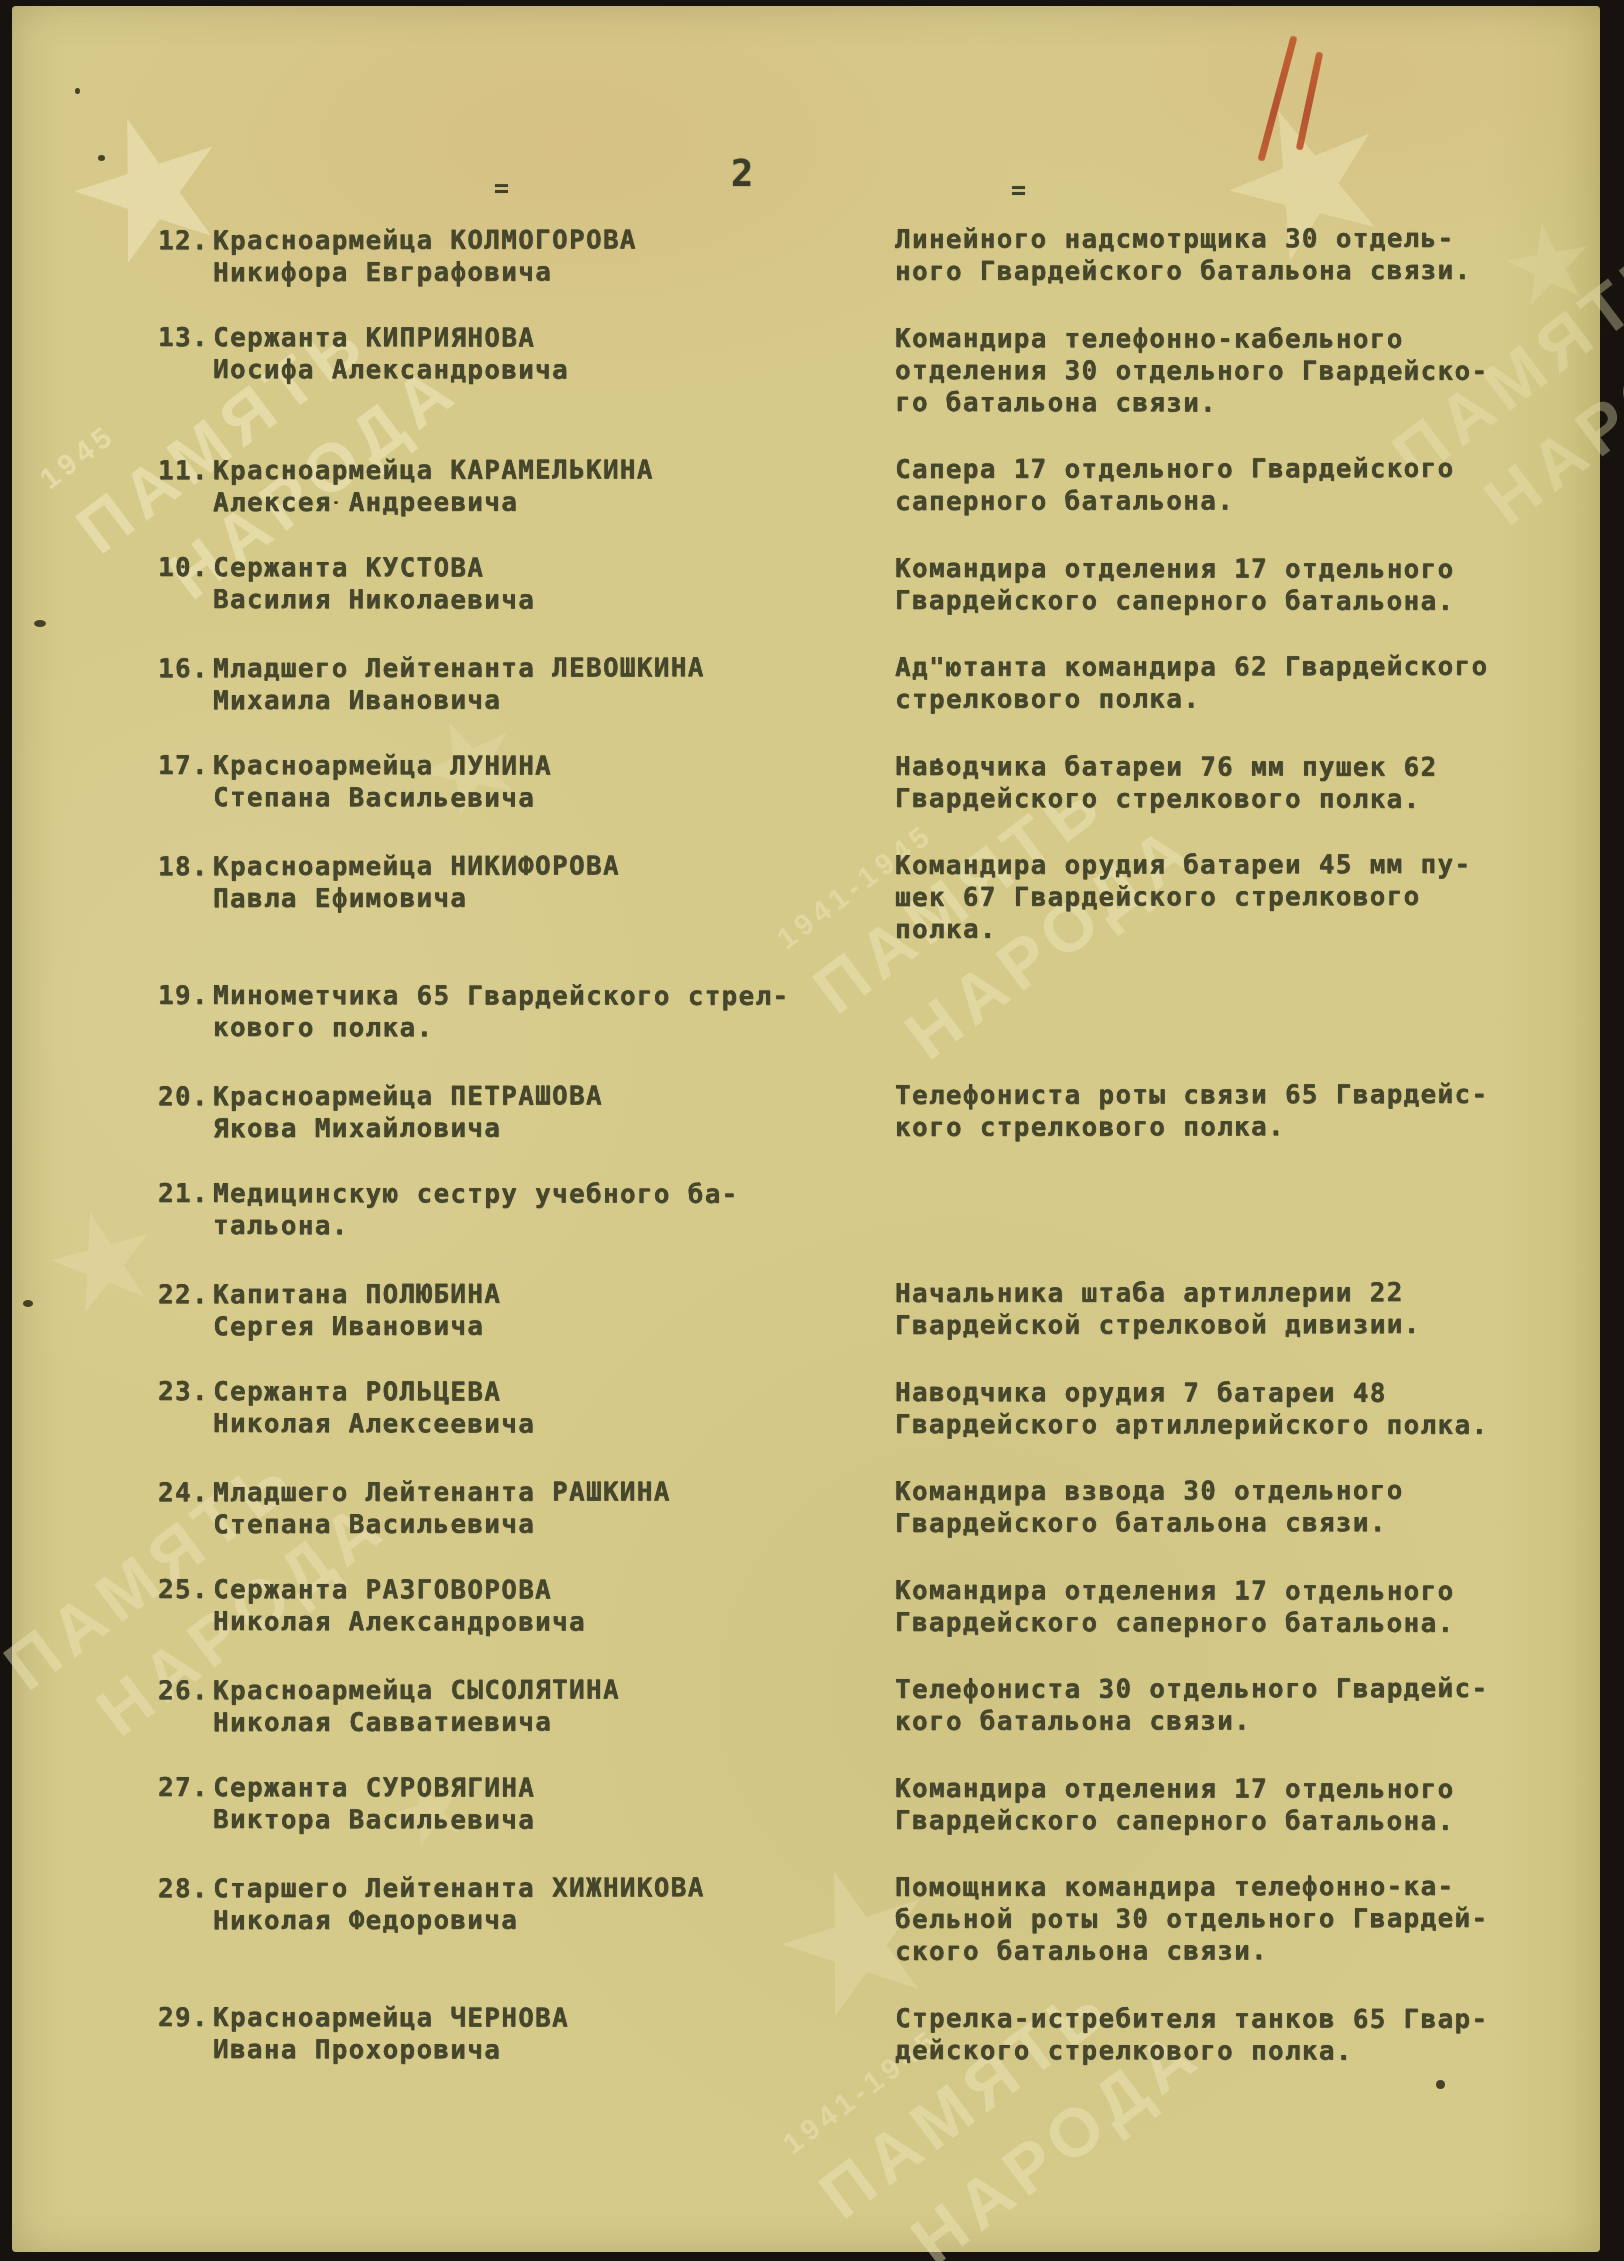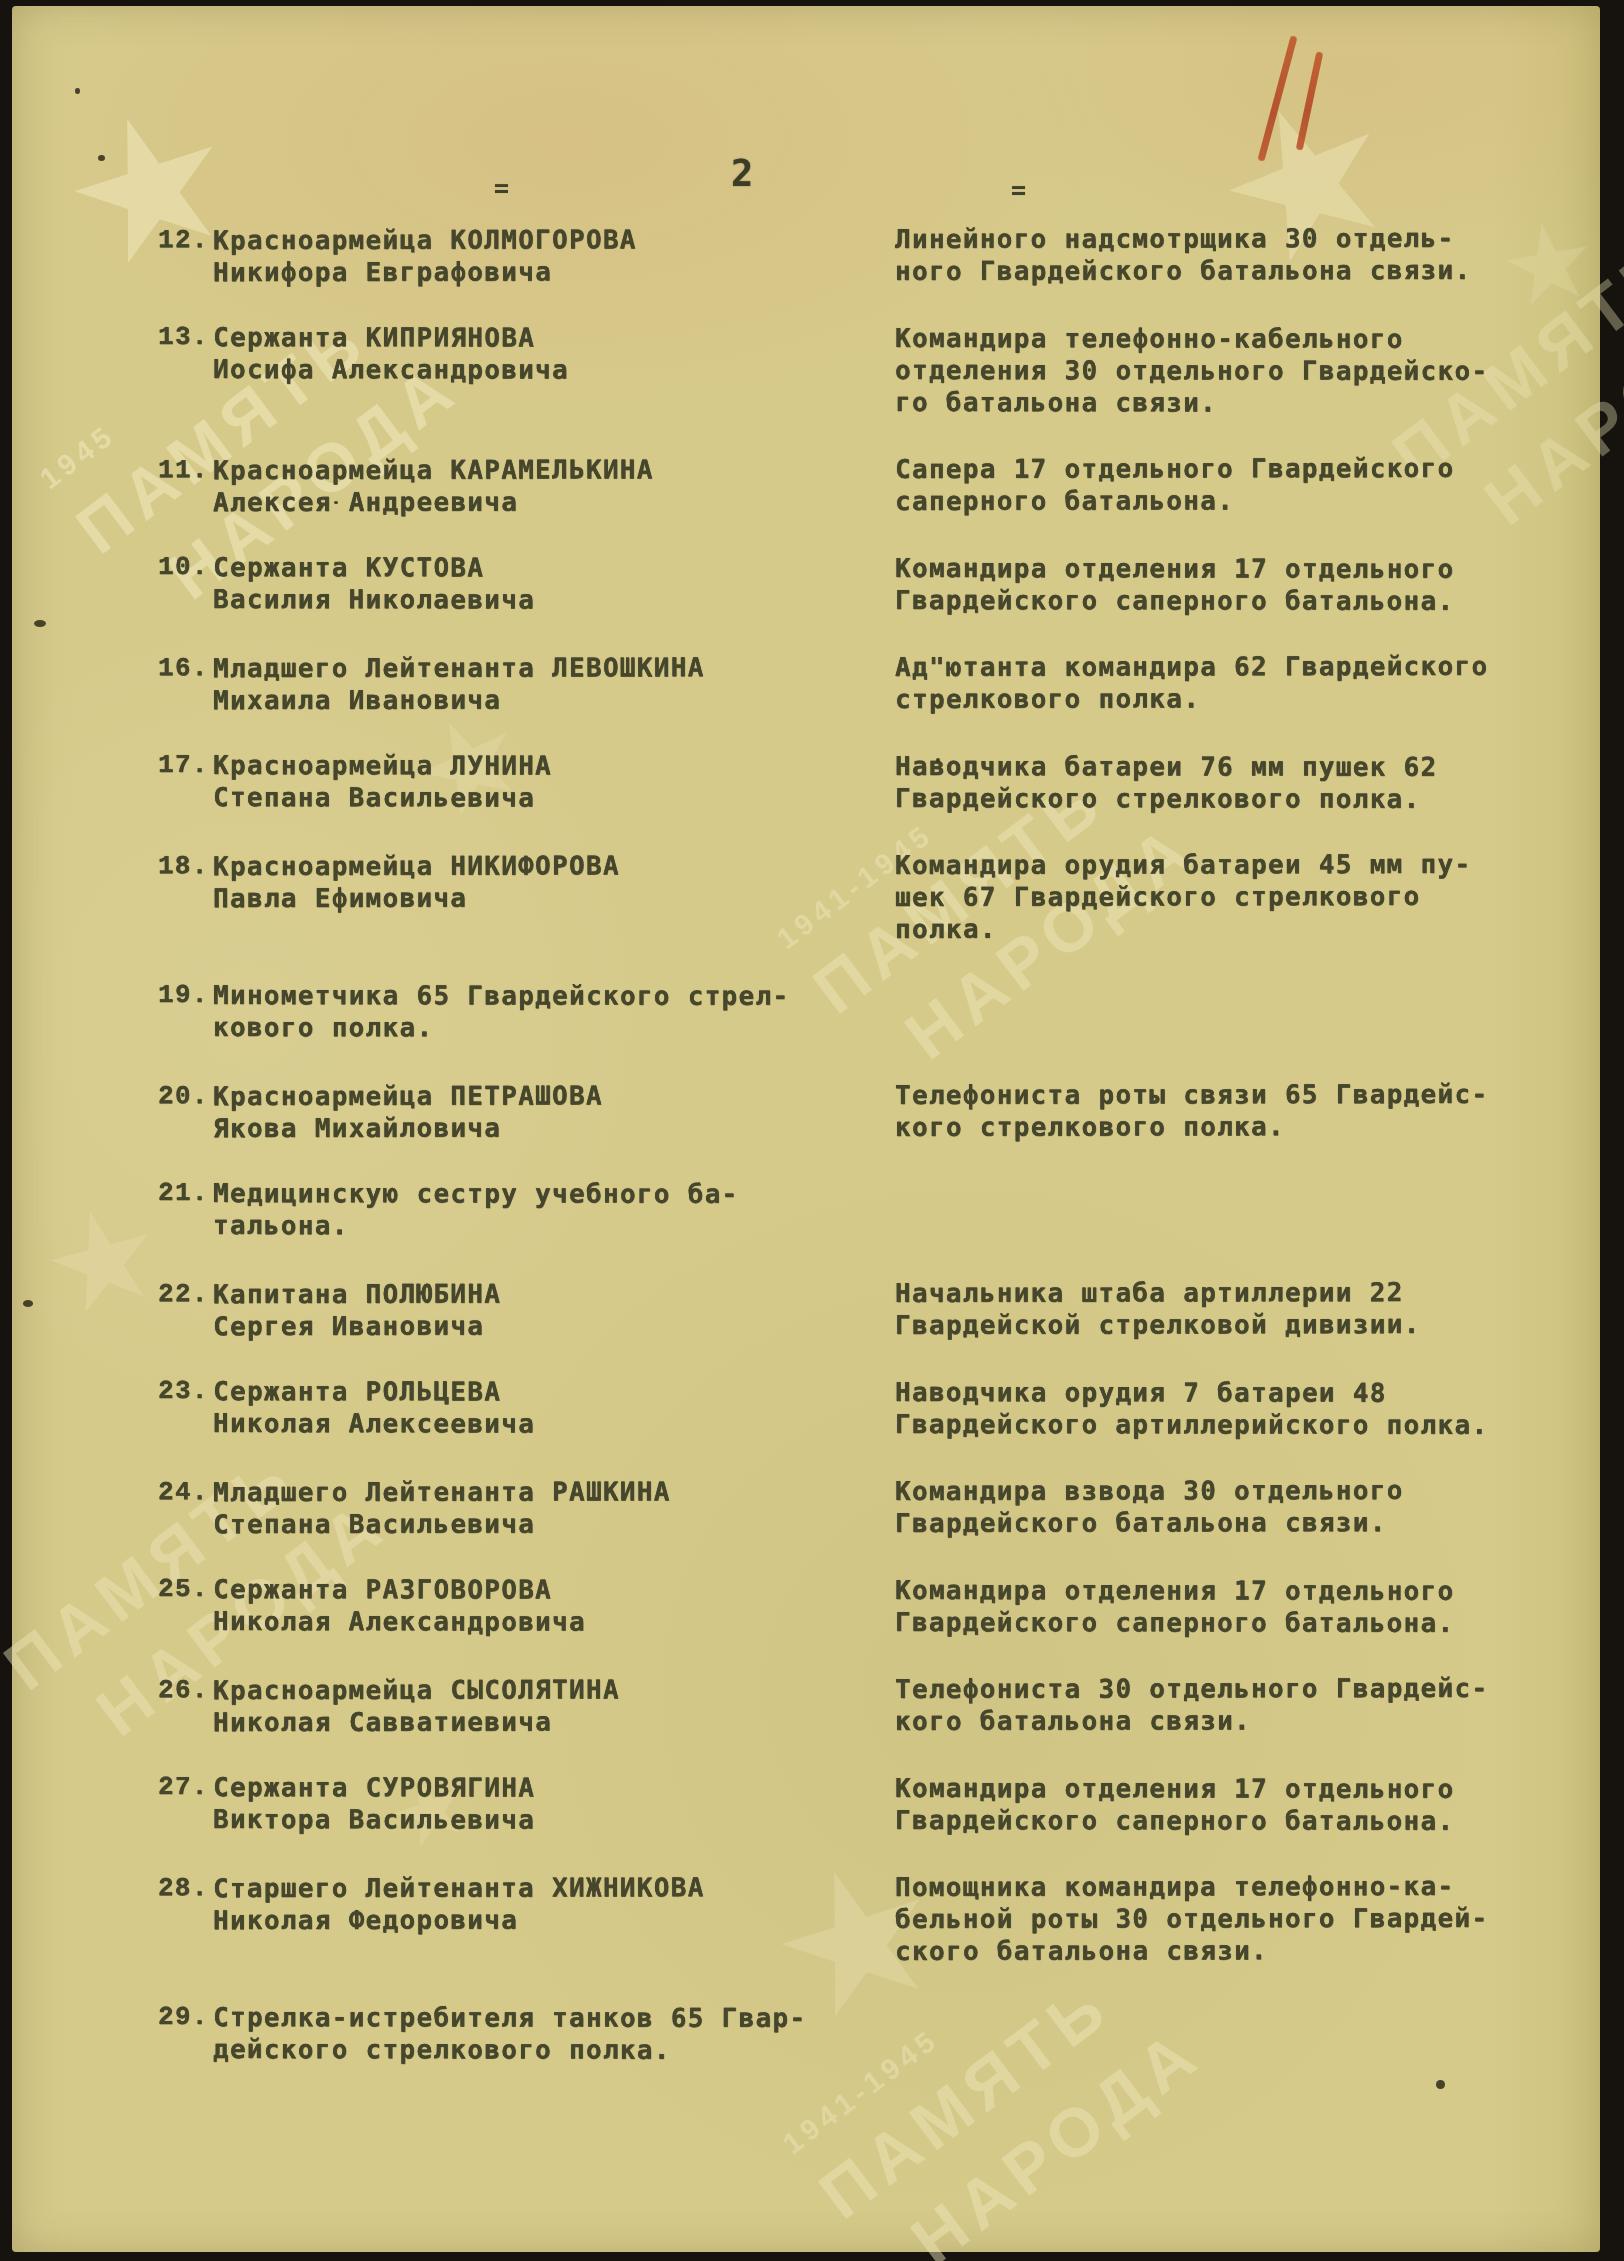"12." .entry .num { font-family: Liberation Mono, monospace -> none }
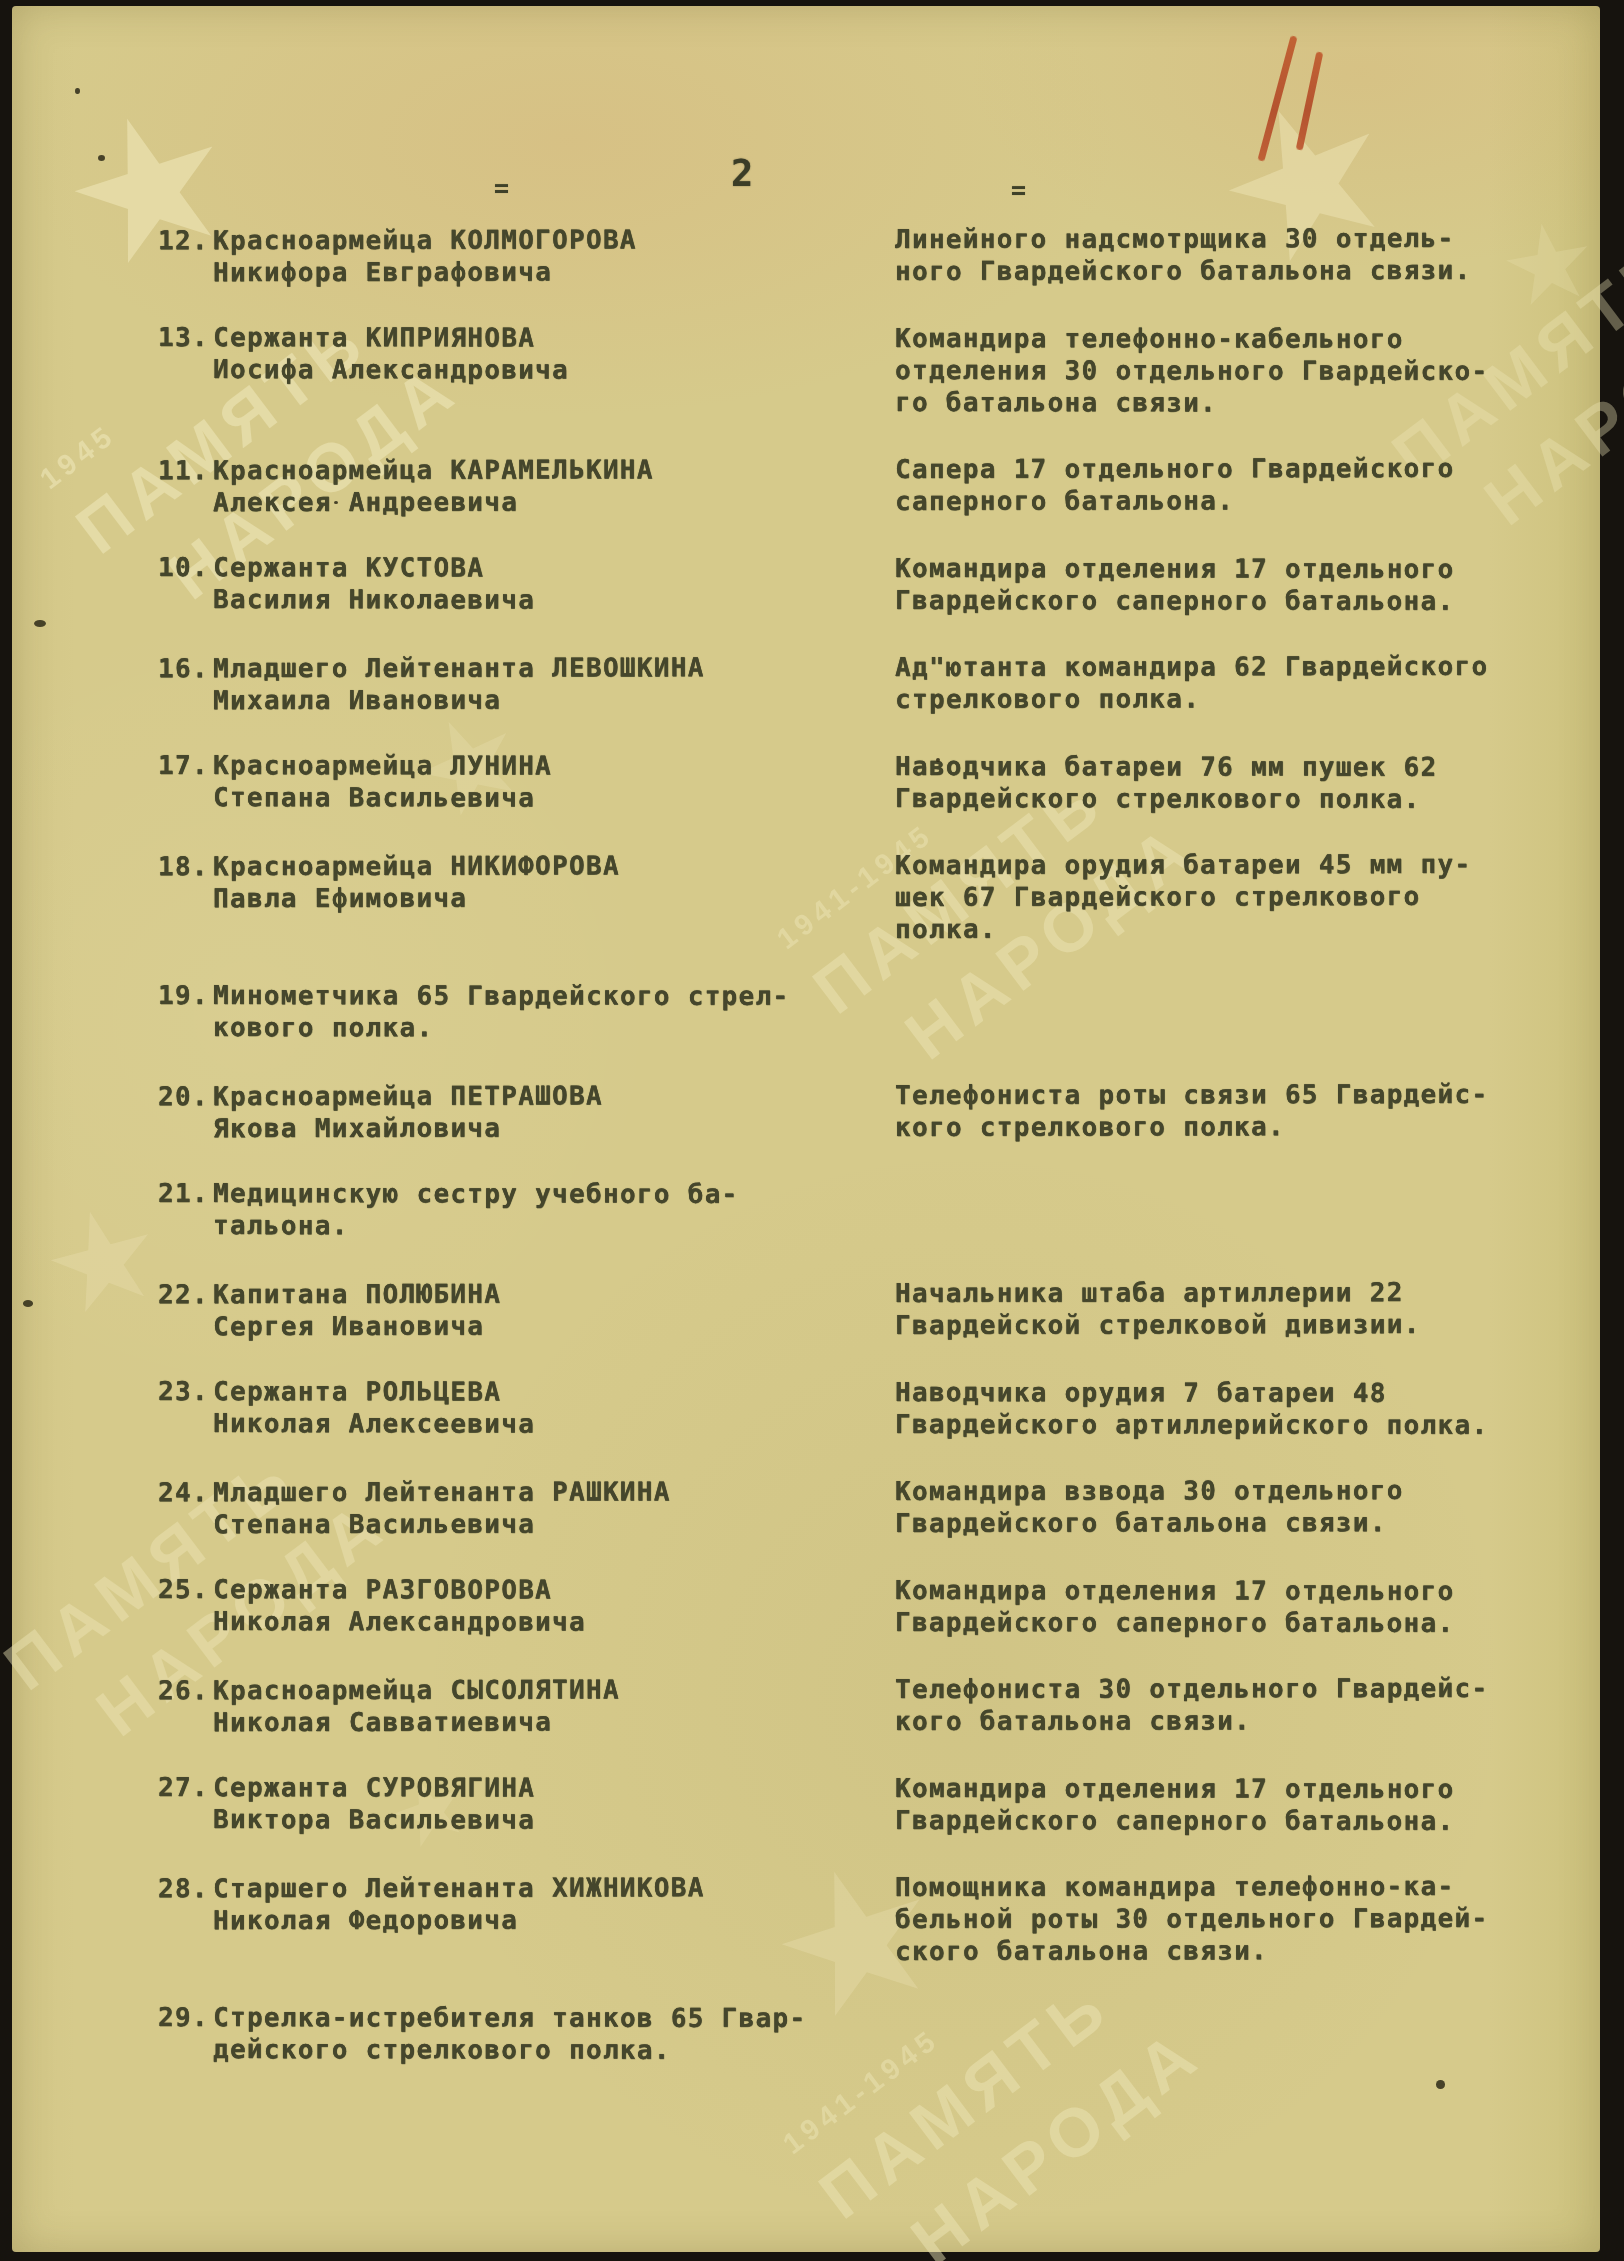"Красноармейца ЧЕРНОВА" span.name { html: none -> <span>Красноармейца ЧЕРНОВА Ивана Прохоровича</span> }
